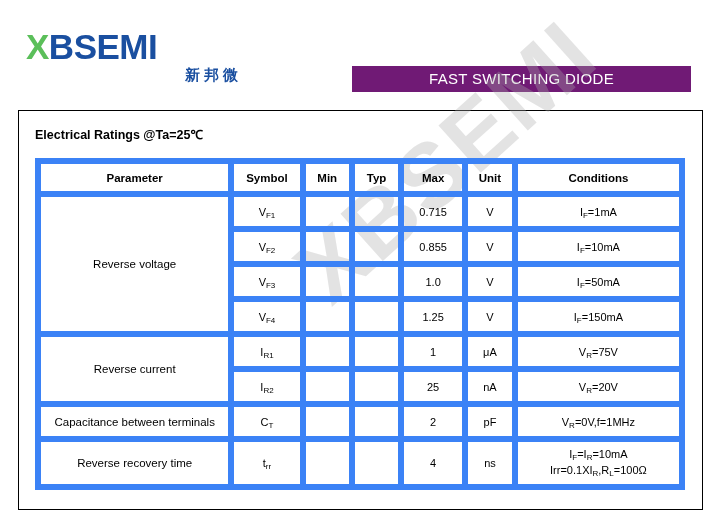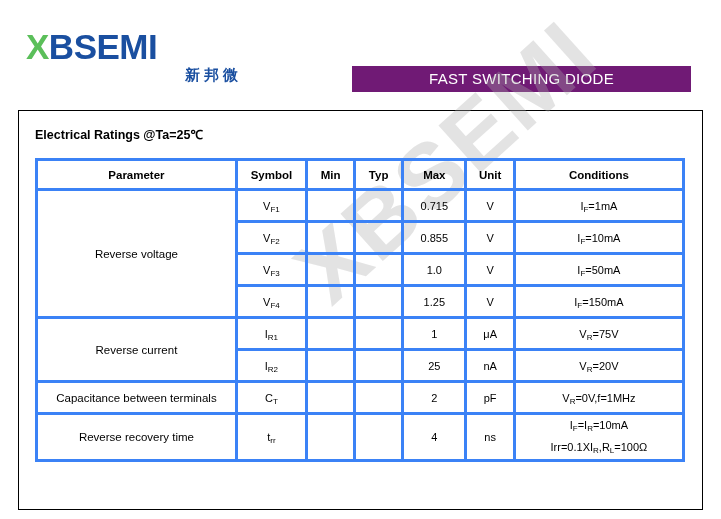"Parameter" table.ratings td, table.ratings th { border: 3px solid #3b82f6 -> 6px solid #3b82f6 }
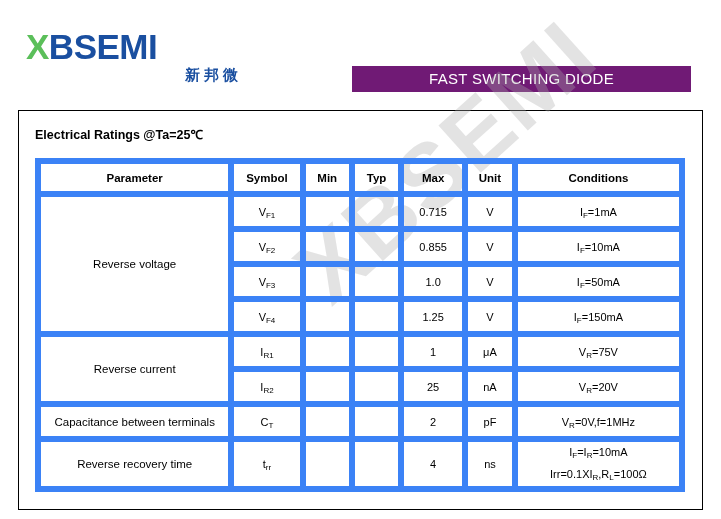"IF=IR=10mA" .cond-two-line { line-height: 20px -> 15px }
